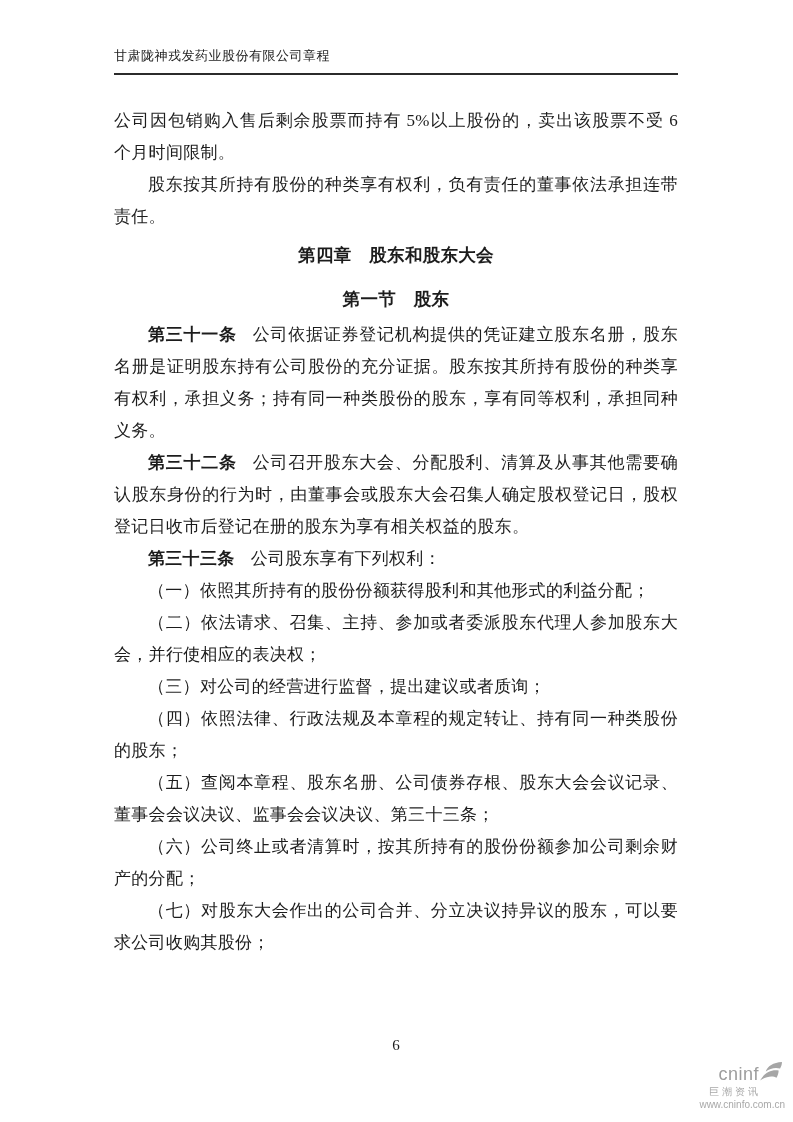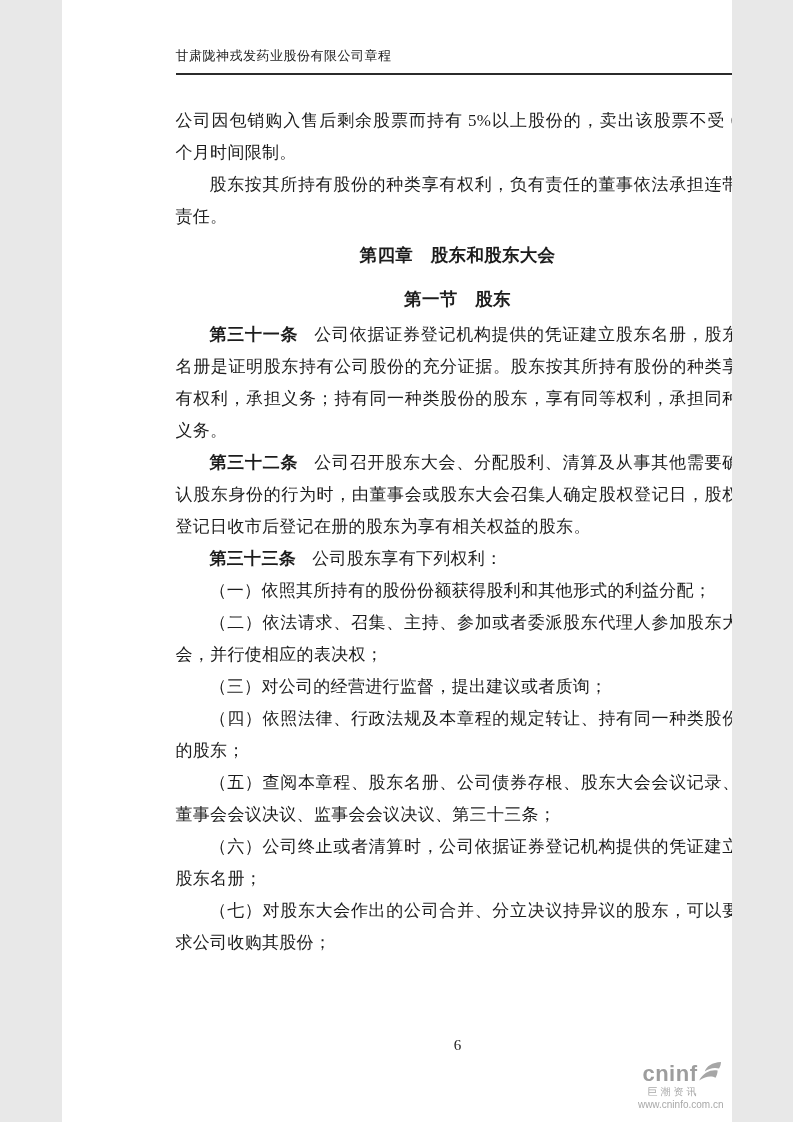"甘肃陇神戎发药业股份有限公司章程" .page { width: 670px -> 793px }
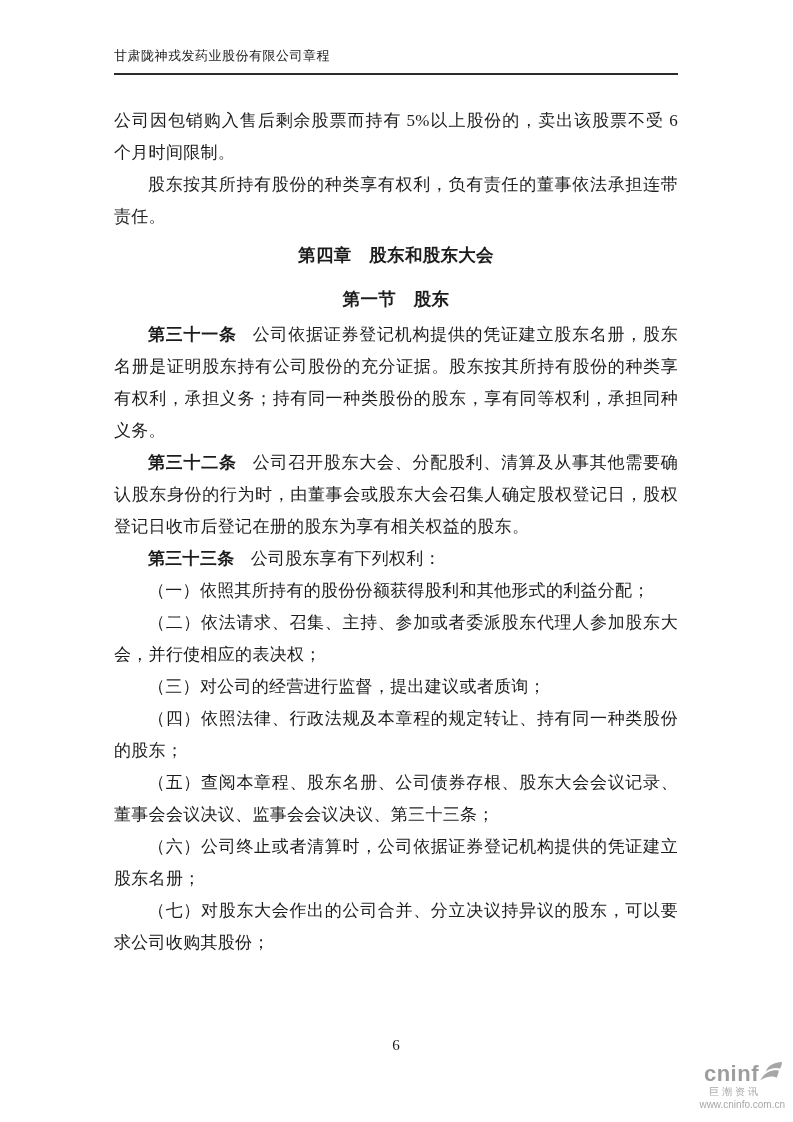"（六）公司终止或者清算时，公司依据证券登记机构提供的凭证建立股东名册；" p.para { text: 公司依据证券登记机构提供的凭证建立股东名册 -> 按其所持有的股份份额参加公司剩余财产的分配 }
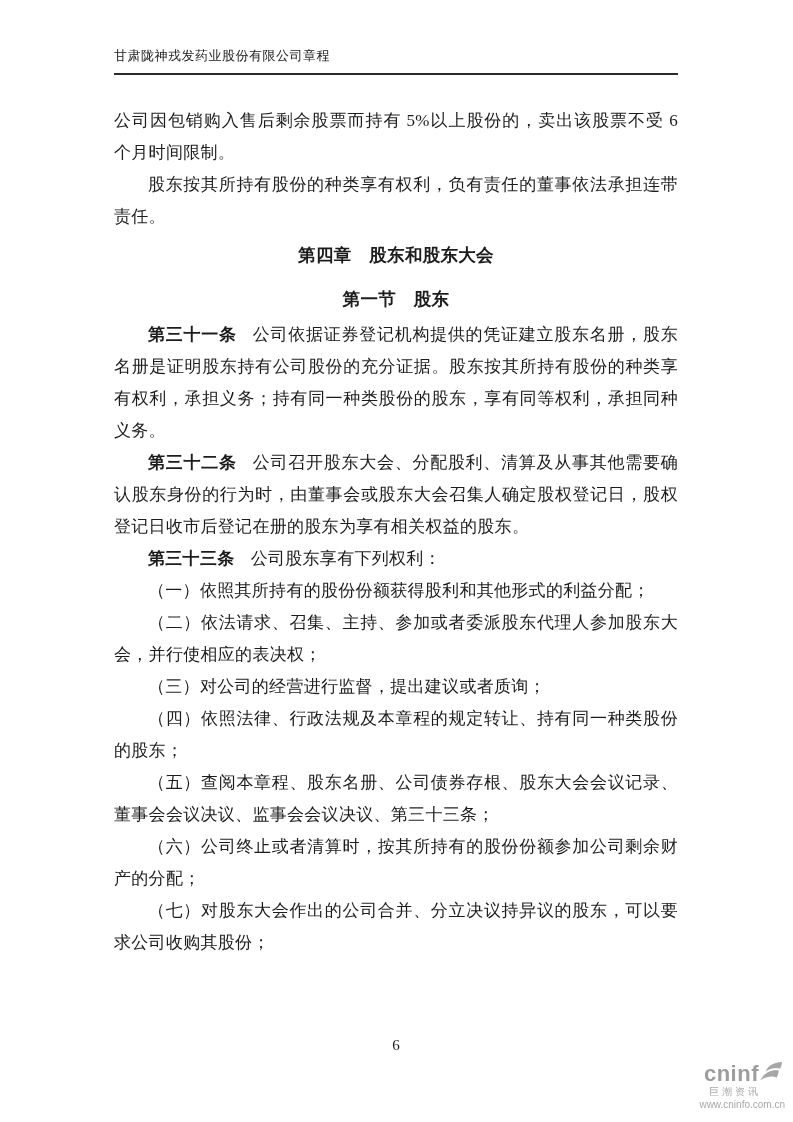"cninf" .logo-brand { font-size: 22px -> 18px; font-weight: bold -> normal }
